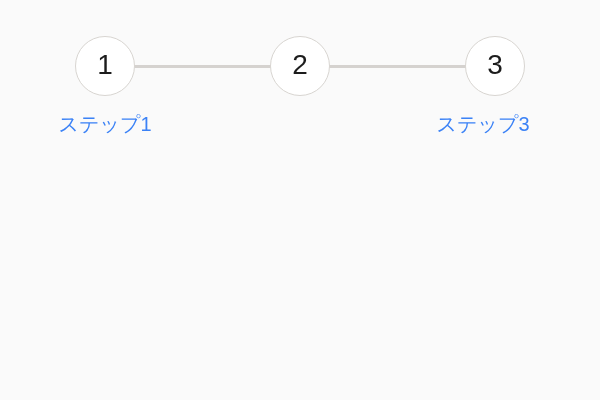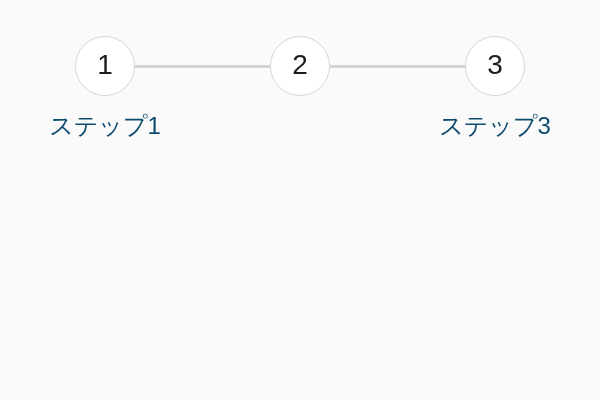"ステップ1" .step-label { color: #0c4a6e -> #3b82f6; font-size: 24px -> 20px }
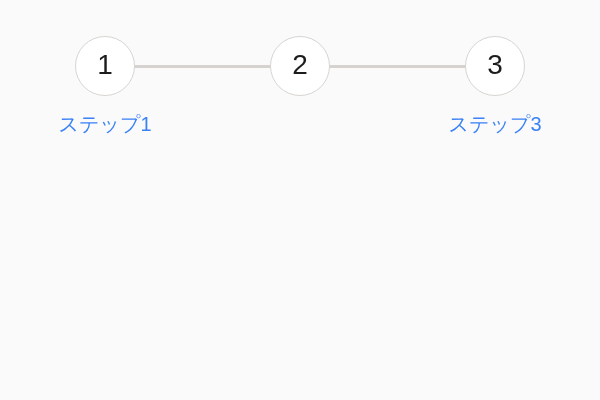"ステップ3" .label-slot.s2 { left: 330px -> 318px }
